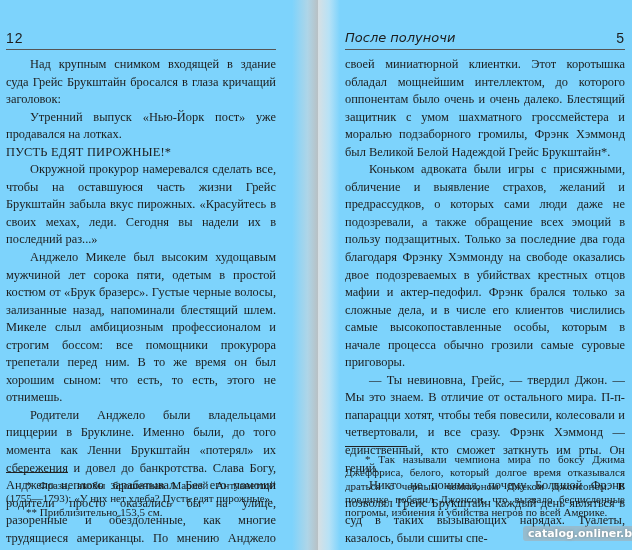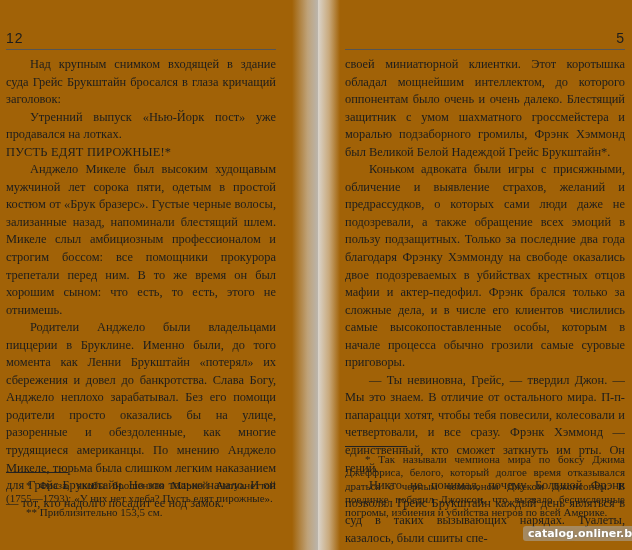"12" .page { background: #a16207 -> #7dd3fc }
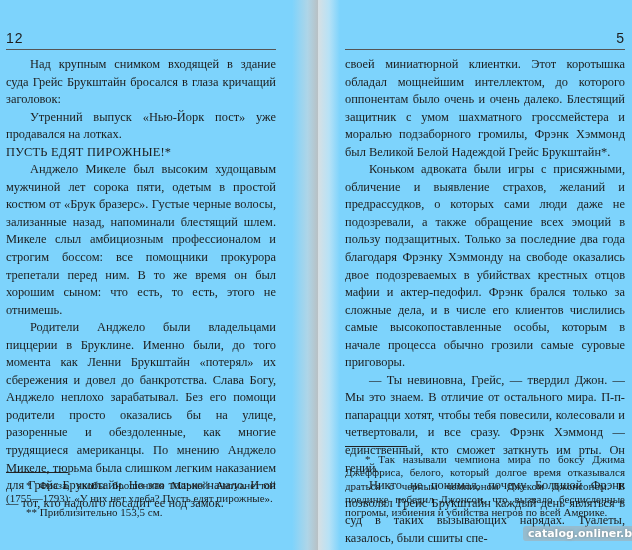"После полуночи" span.head-title { html: none -> <span>После полуночи</span> }
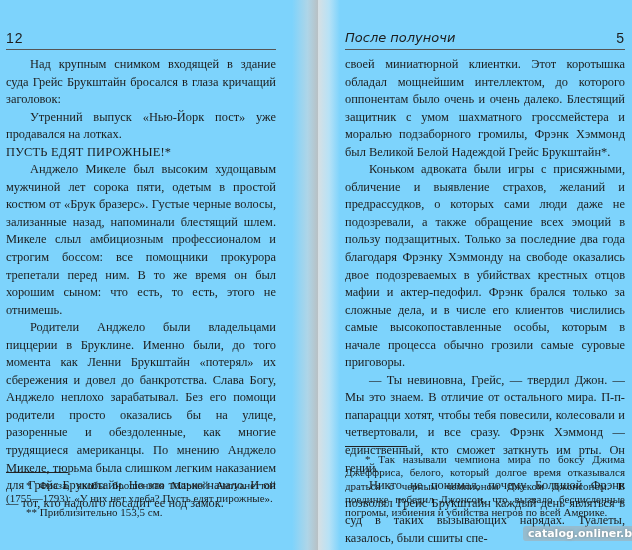"Окружной прокурор намеревался сделать" p { html: none -> <p>Окружной прокурор намеревался сделать все, чтобы на оставшуюся часть жизни Грейс Брукштайн забыла вкус пирожных. «Красуйтесь в своих мехах, леди. Сегодня вы надели их в последний раз...»</p> }
